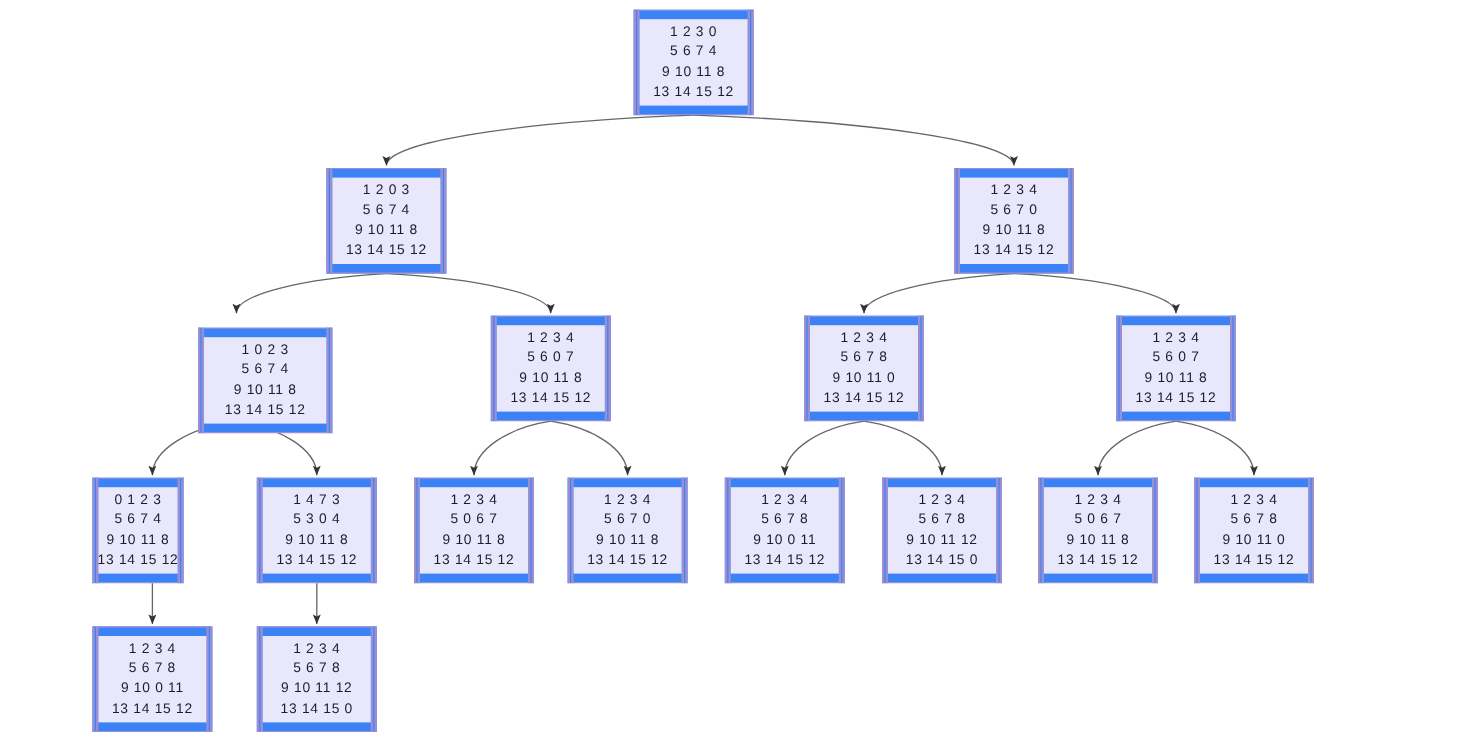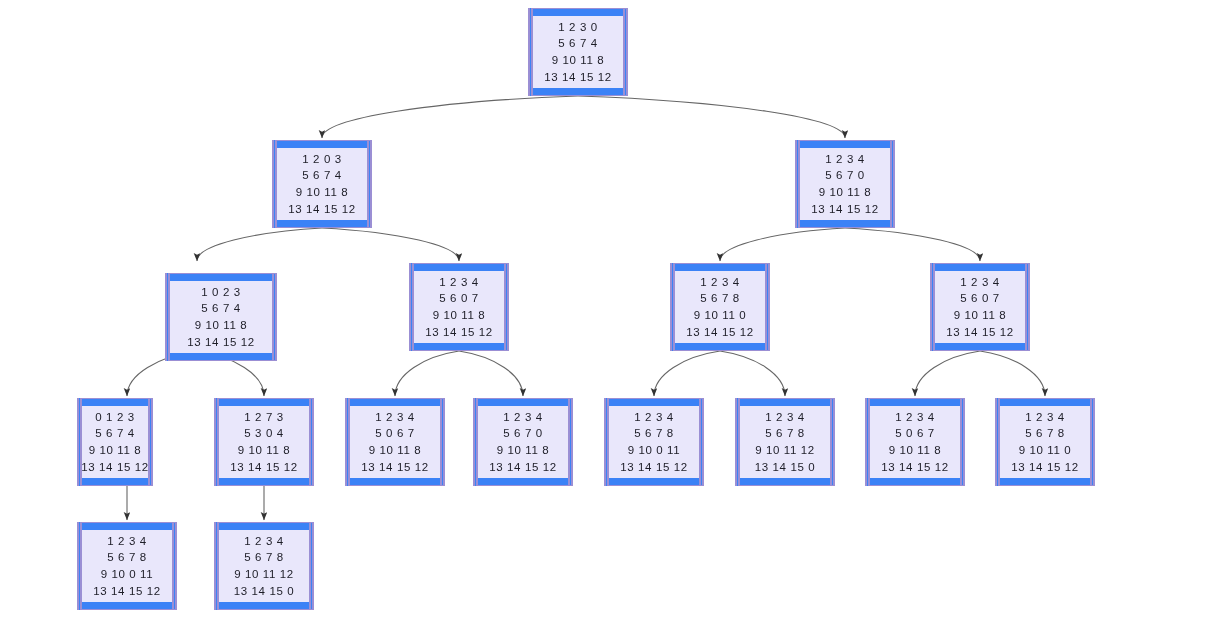"1 2 7 3" div.row { text: 2 -> 4 }
